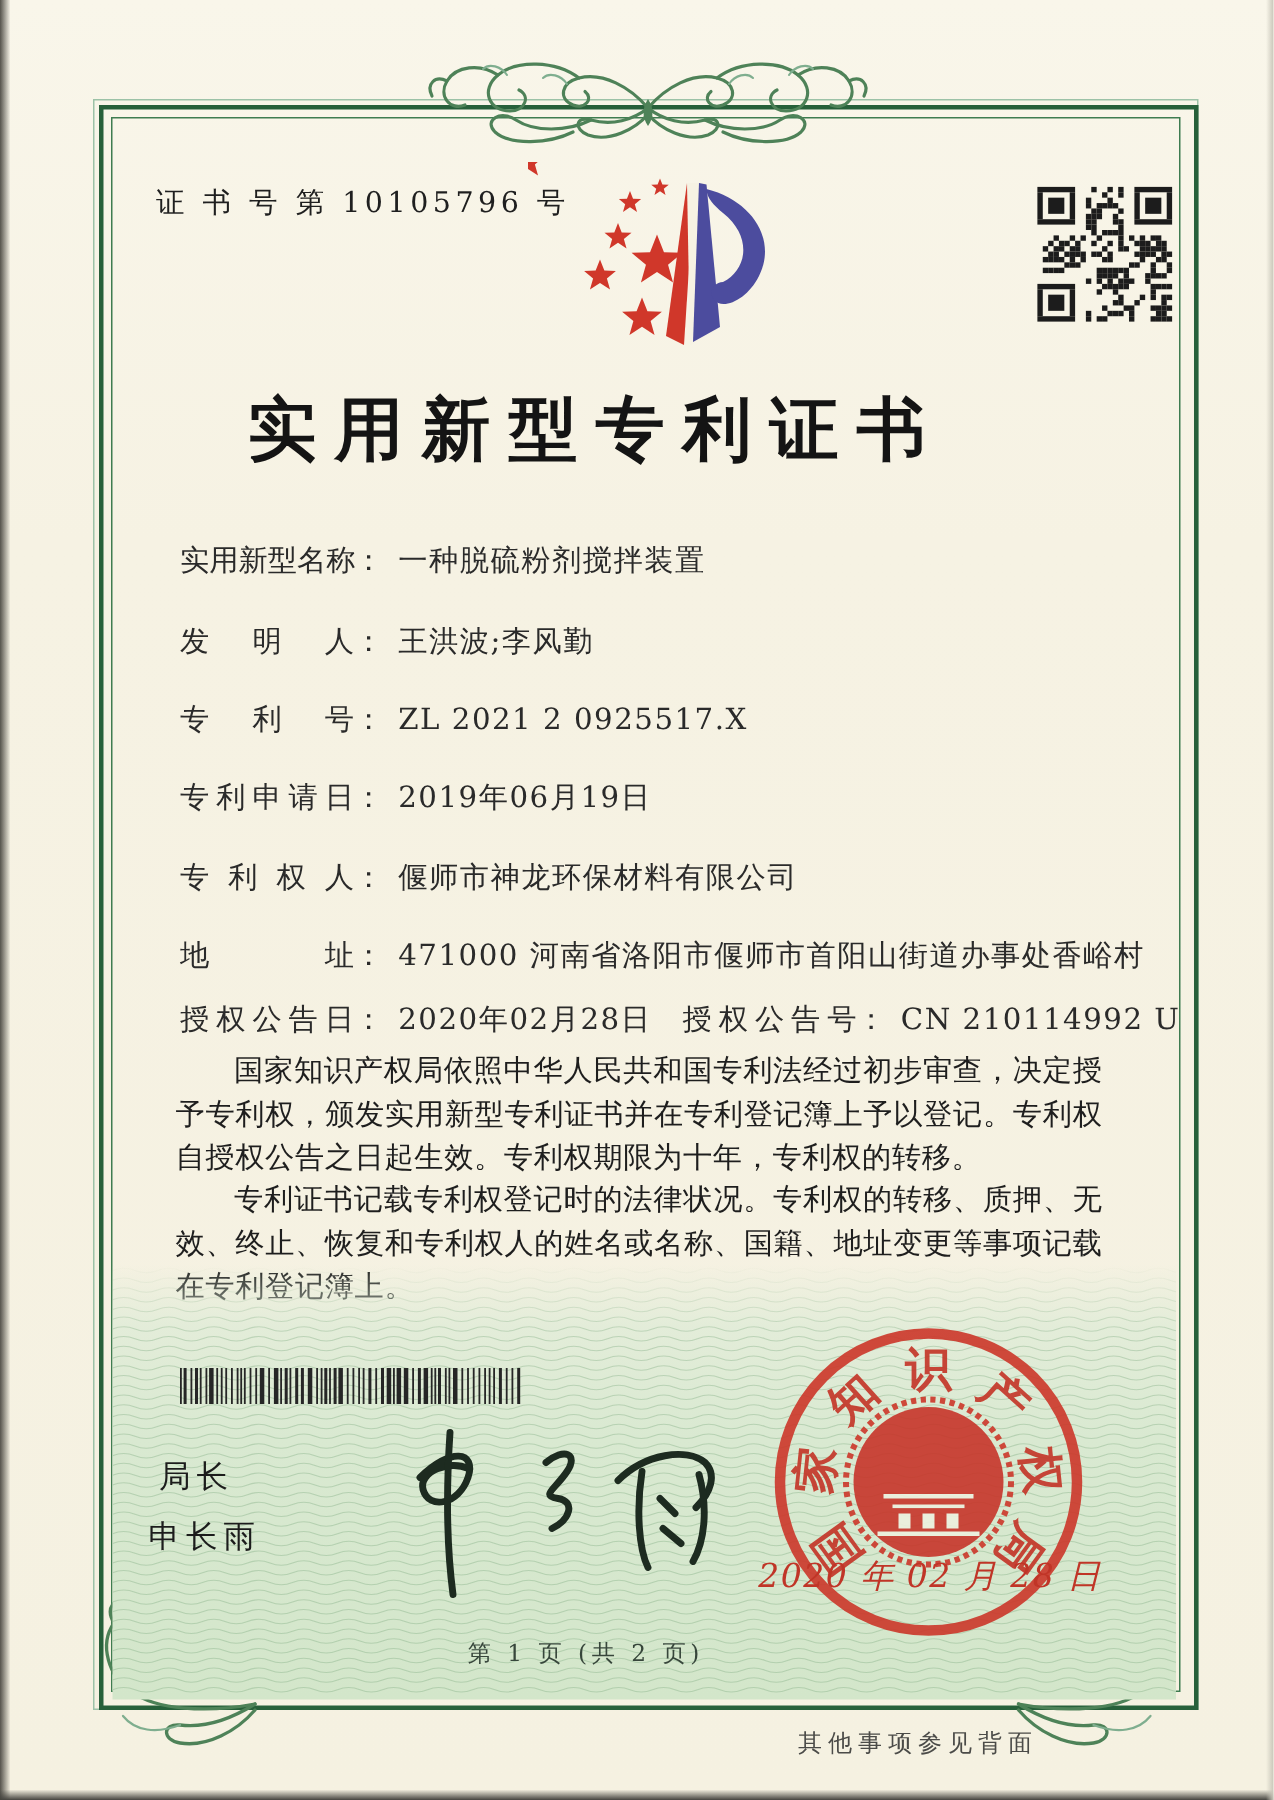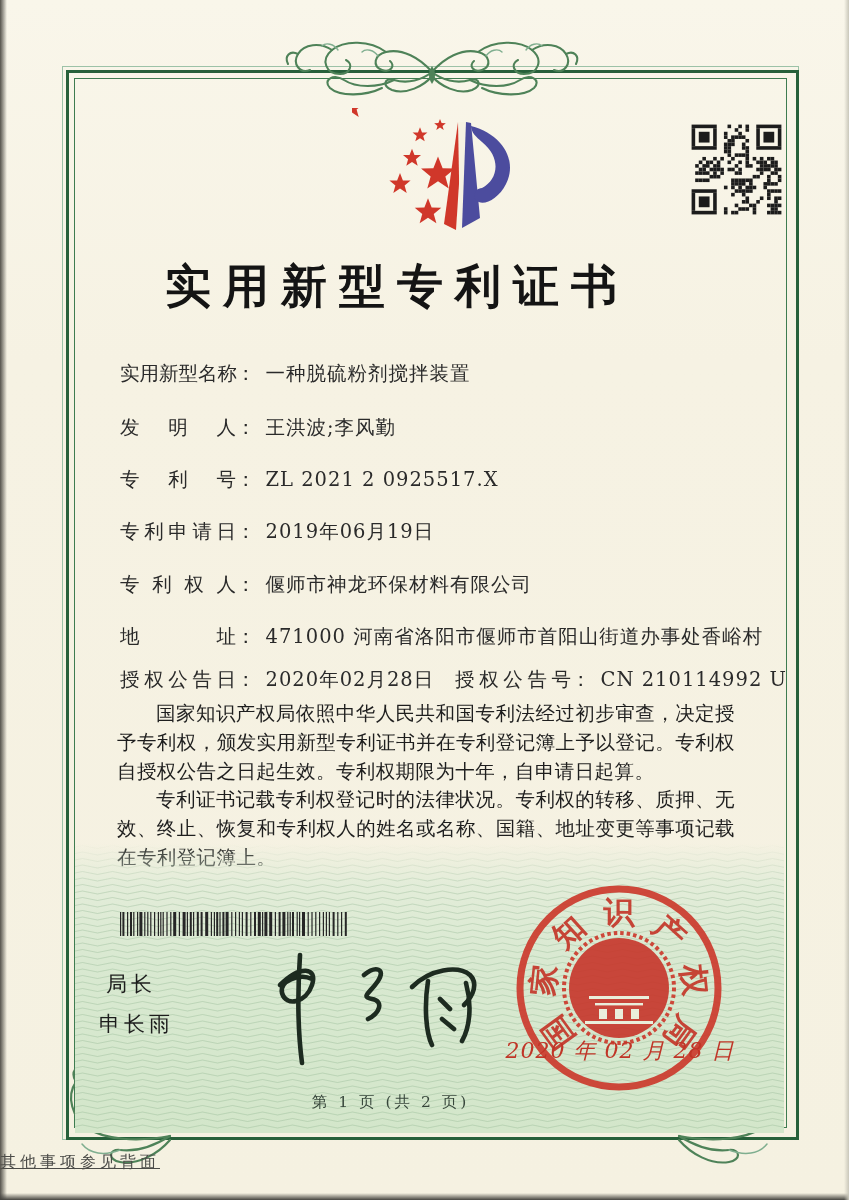"证 书 号 第 10105796" div.abs { html: none -> <div>证 书 号 第 10105796 号</div> }
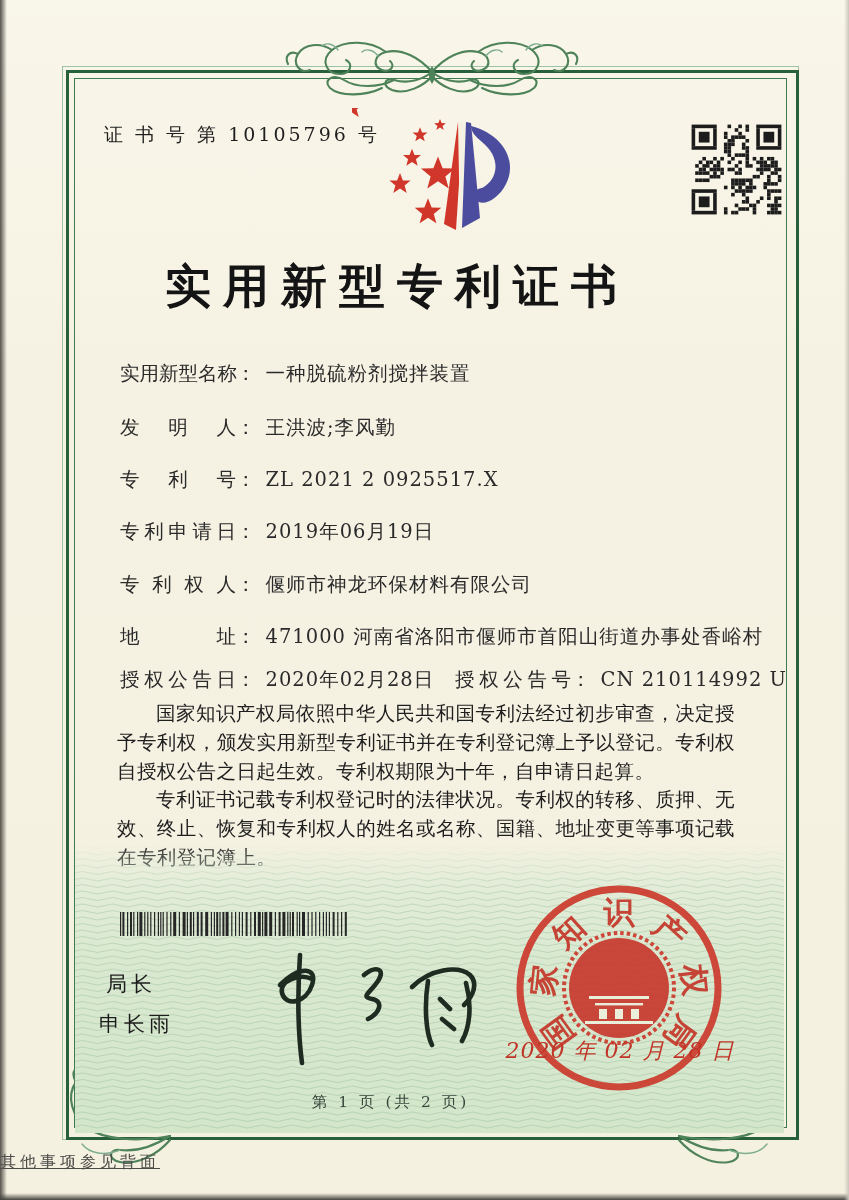"国家知识产权局依照中华人民共和国专利法经过初步审查，决定授予专利权，颁发实用新型" p { text: 自申请日起算 -> 专利权的转移 }
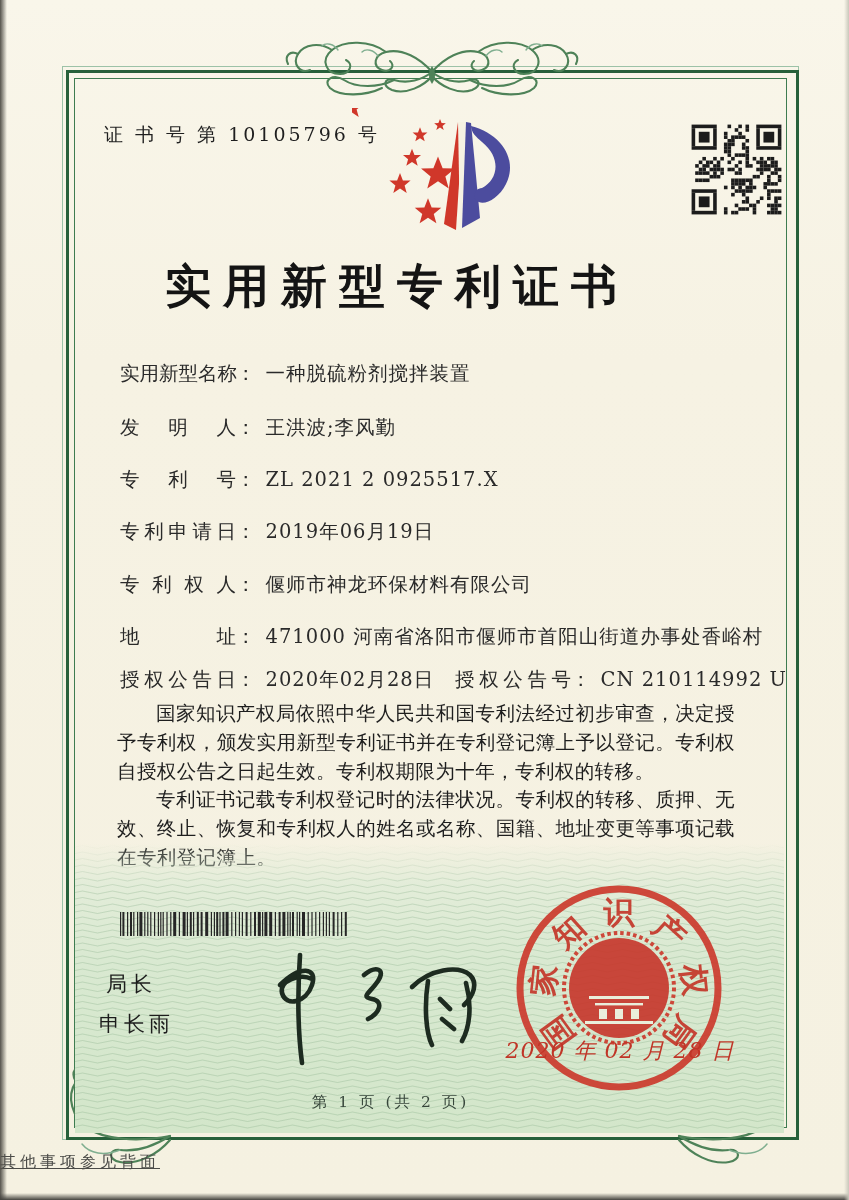"其他事项参见背面" .footer-note { text-align: left -> right; text-decoration: underline -> none }
